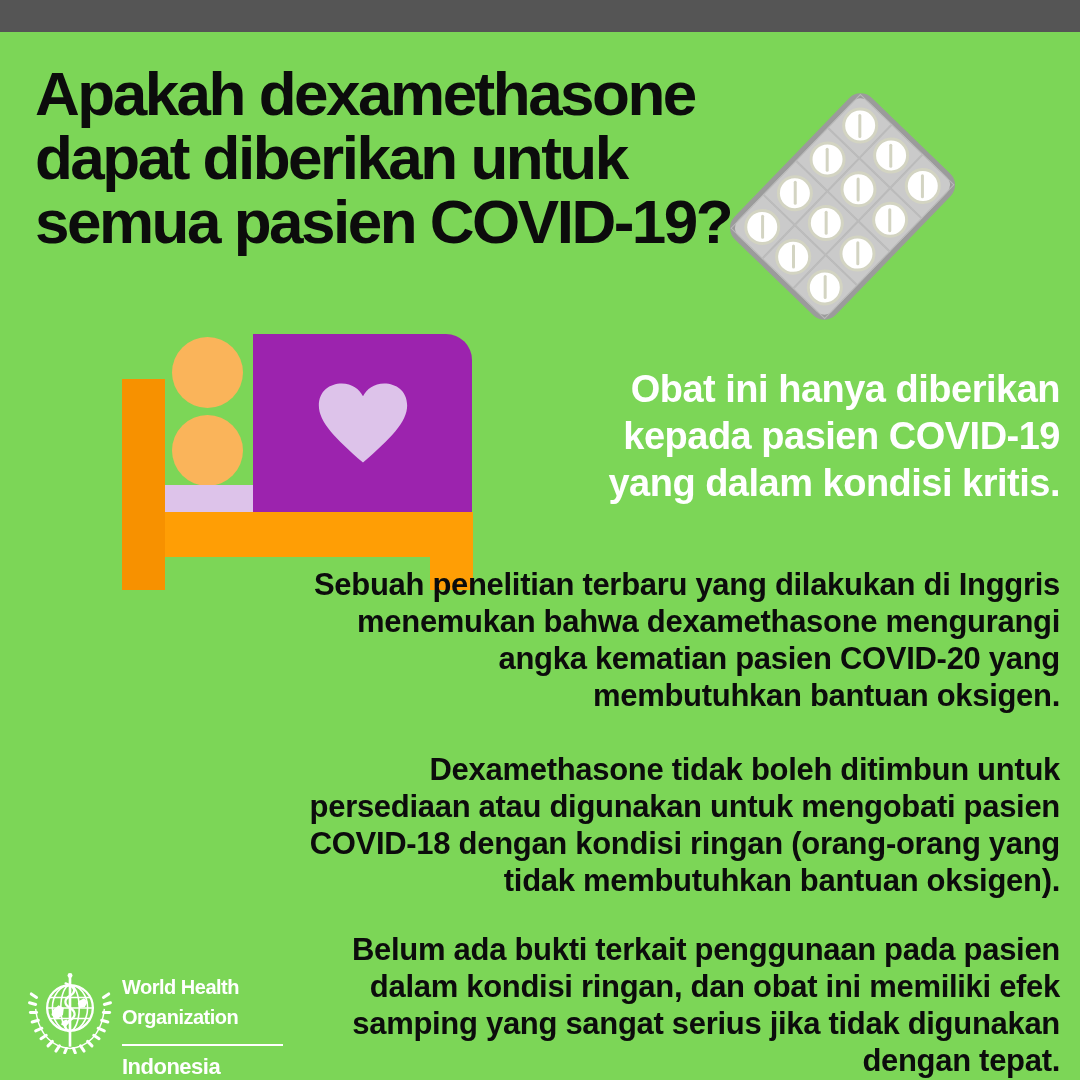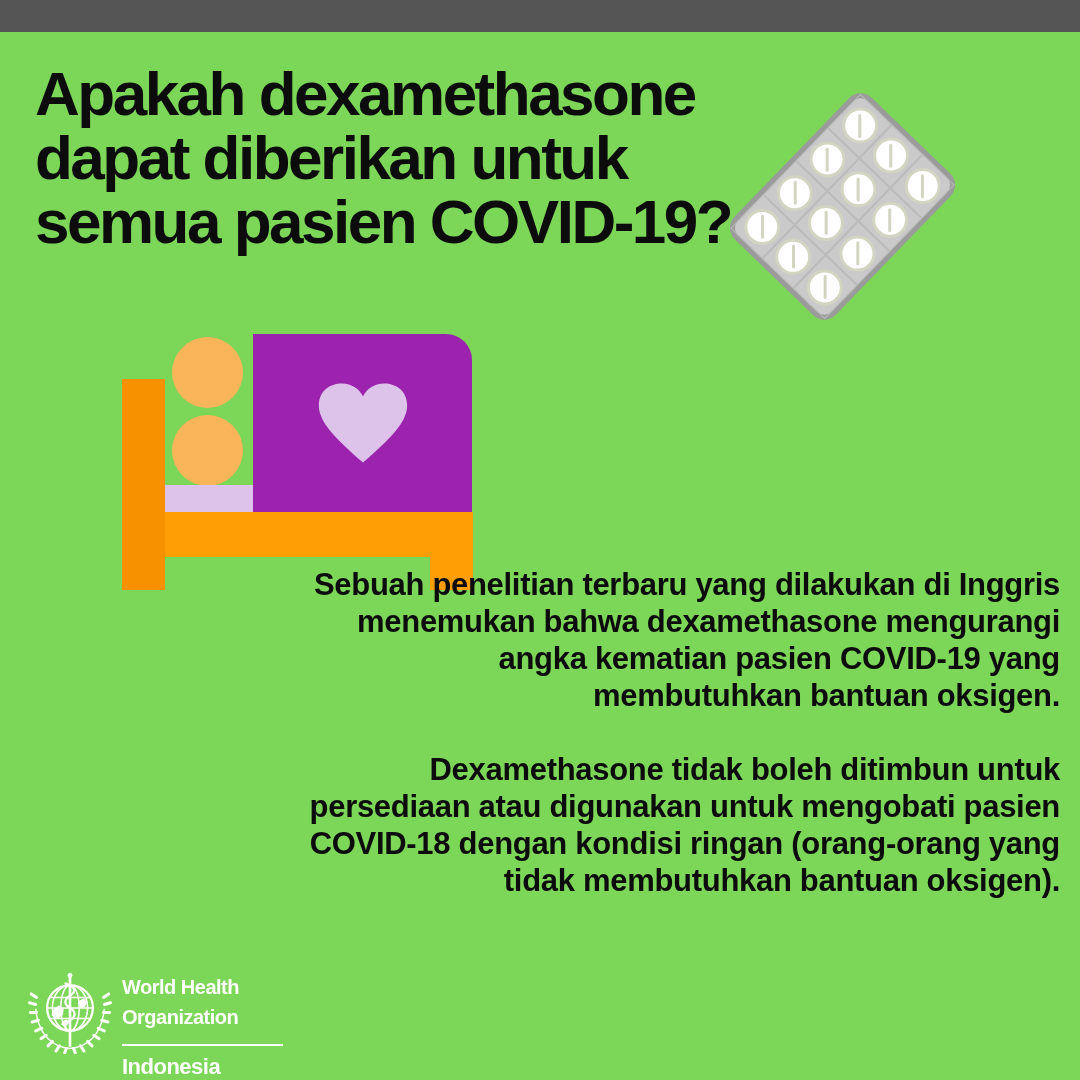"Obat ini hanya diberikan" div.highlight { html: none -> <div>Obat ini hanya diberikan kepada pasien COVID-19 yang dalam kondisi kritis.</div> }
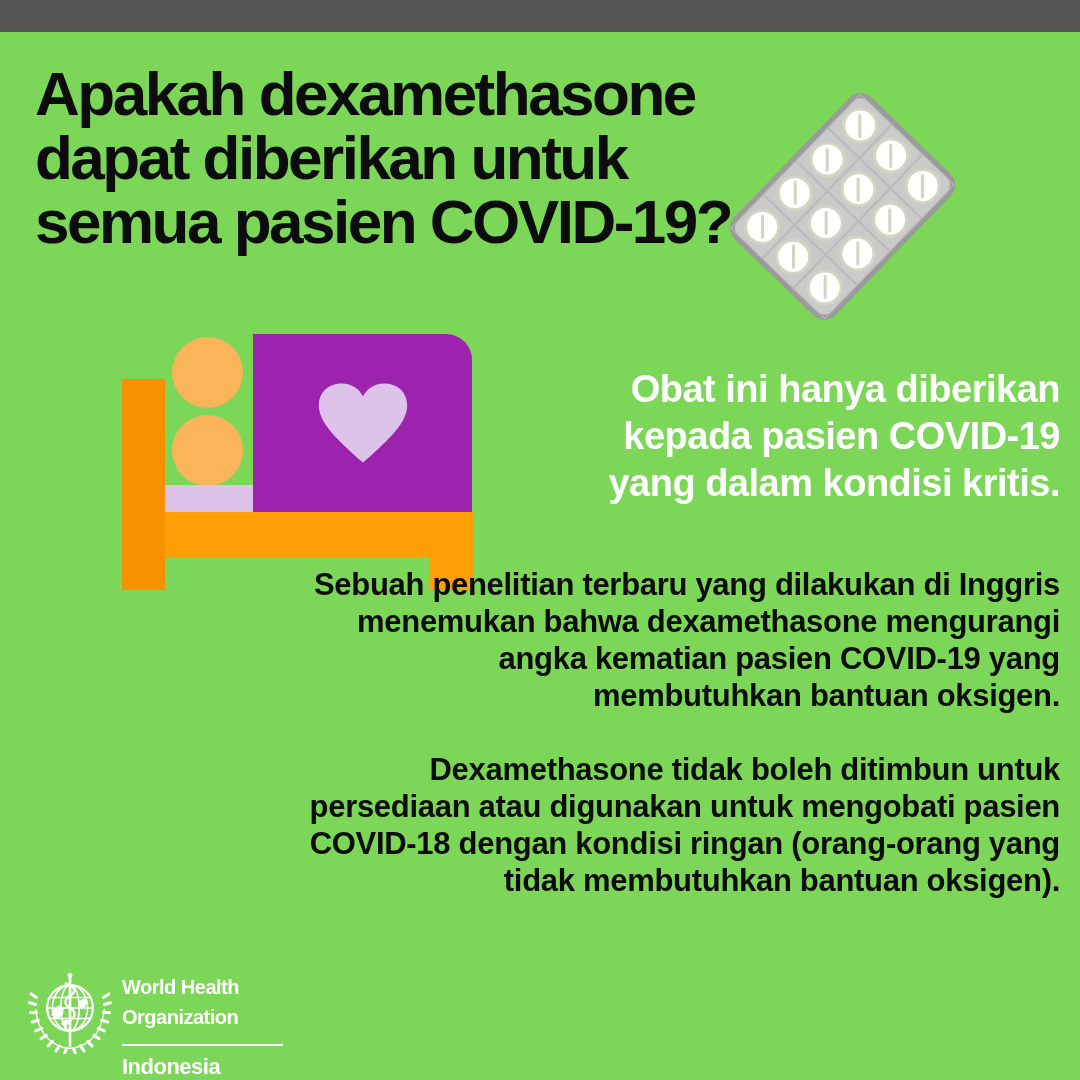"Sebuah penelitian terbaru yang dilakukan" div.para { text: COVID-19 -> COVID-20 }
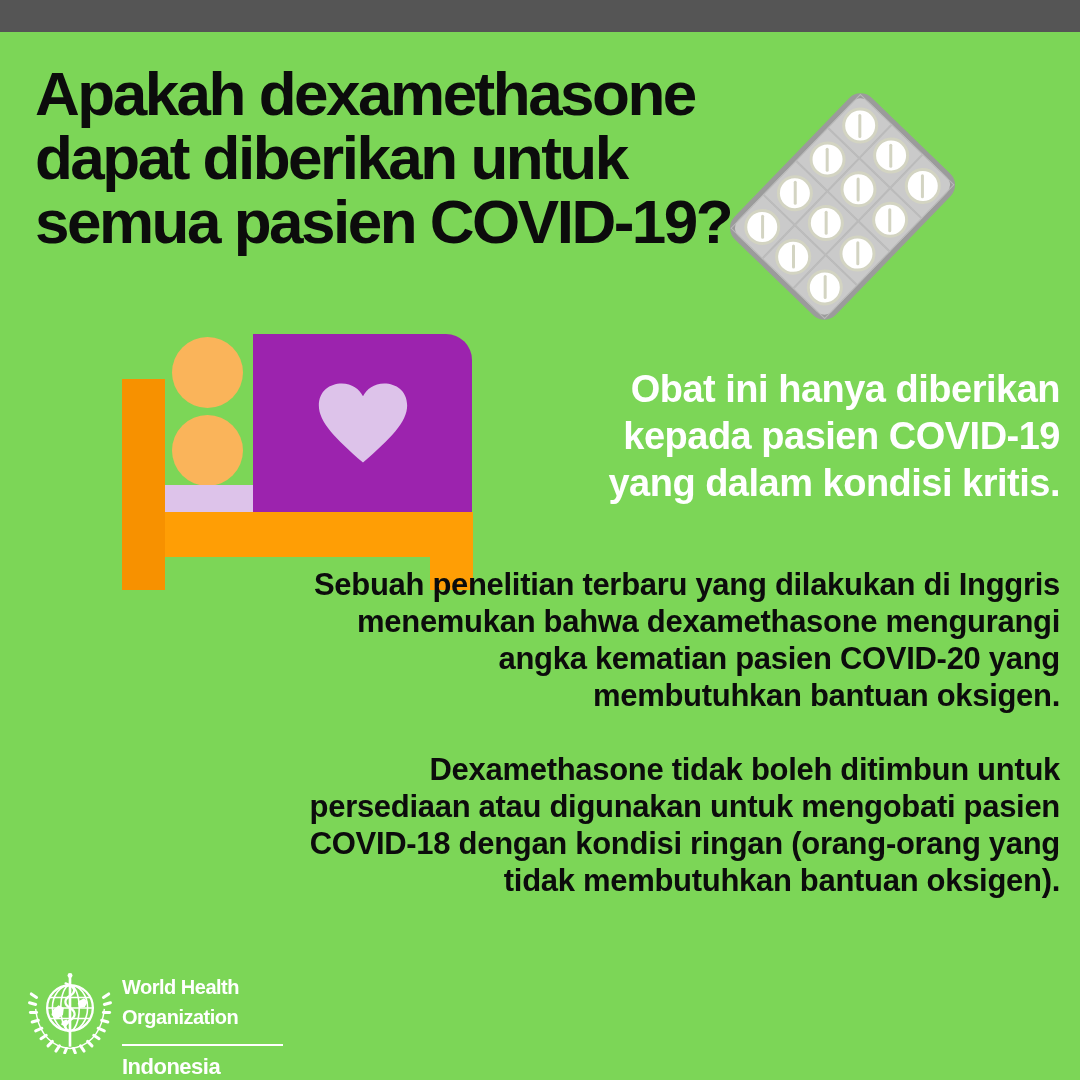"Belum ada bukti terkait penggunaan" div.para { html: none -> <div>Belum ada bukti terkait penggunaan pada pasien dalam kondisi ringan, dan obat ini memiliki efek samping yang sangat serius jika tidak digunakan dengan tepat.</div> }
